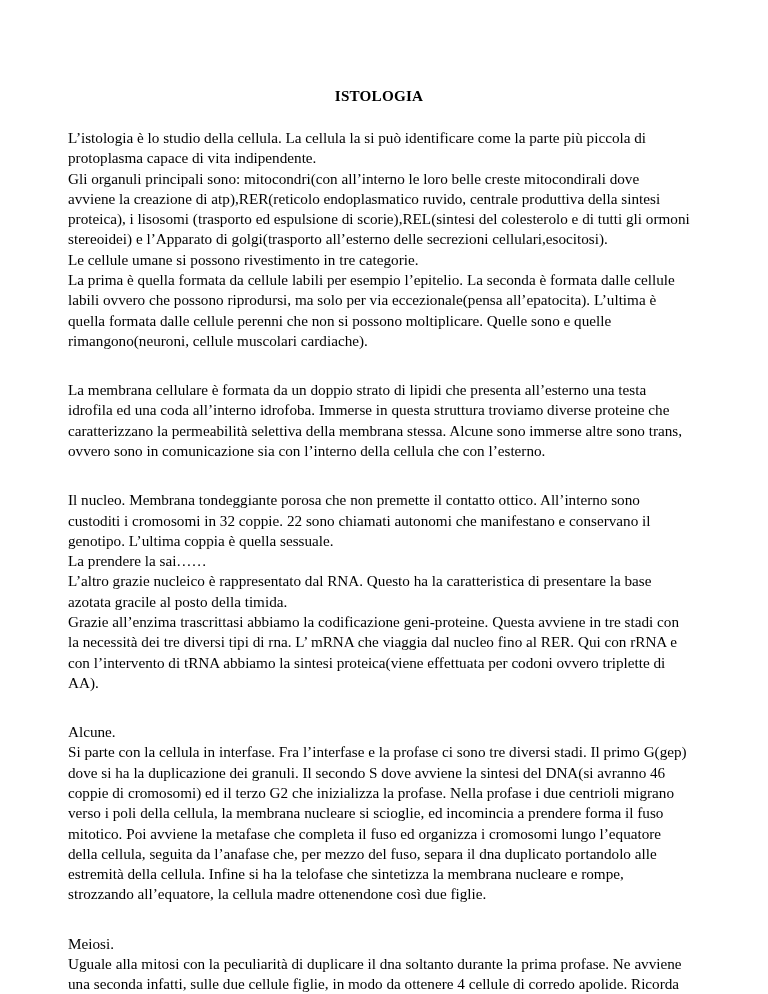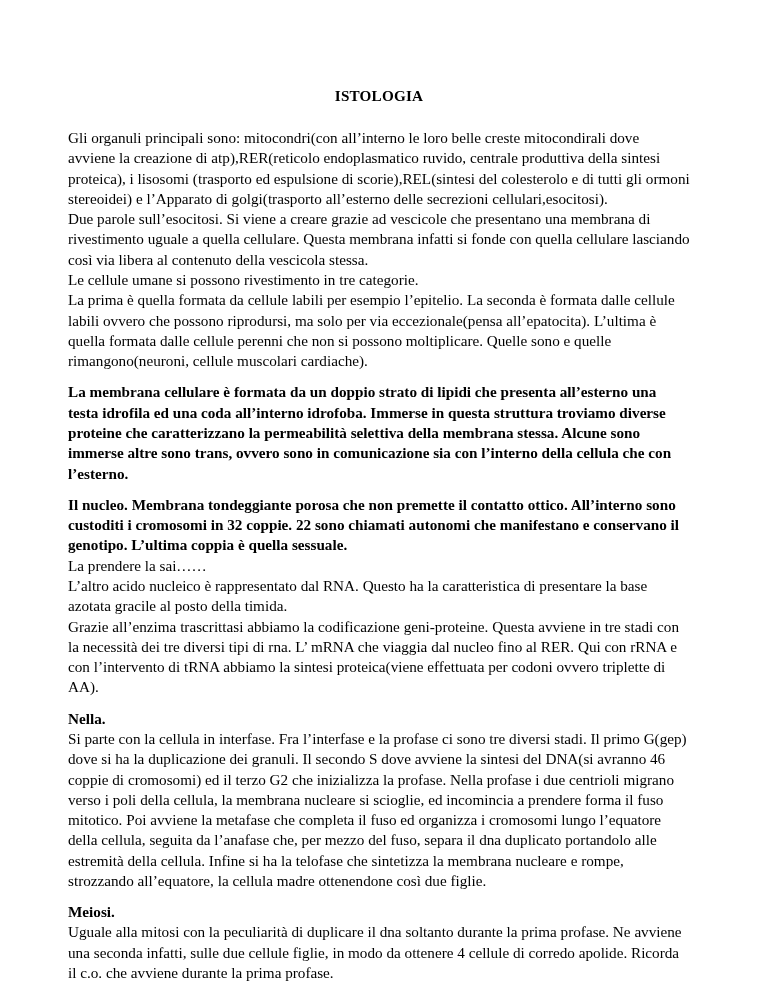"L’istologia è lo studio della" p.para { html: none -> <p>L’istologia è lo studio della cellula. La cellula la si può identificare come la parte più piccola di protoplasma capace di vita indipendente.</p> }
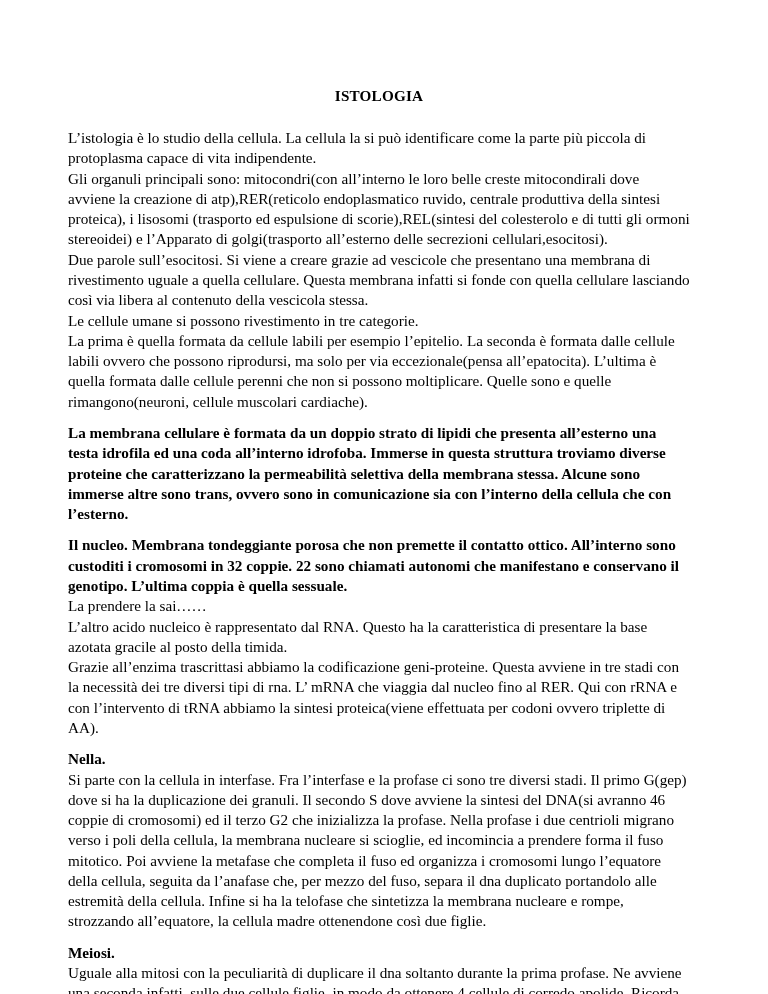"Due parole sull’esocitosi. Si viene" p.para { html: <p>Due parole sull’esocitosi. Si viene a creare grazie ad vescicole che presentano una membrana di rivestimento uguale a quella cellulare. Questa membrana infatti si fonde con quella cellulare lasciando così via libera al contenuto della vescicola stessa.</p> -> none }
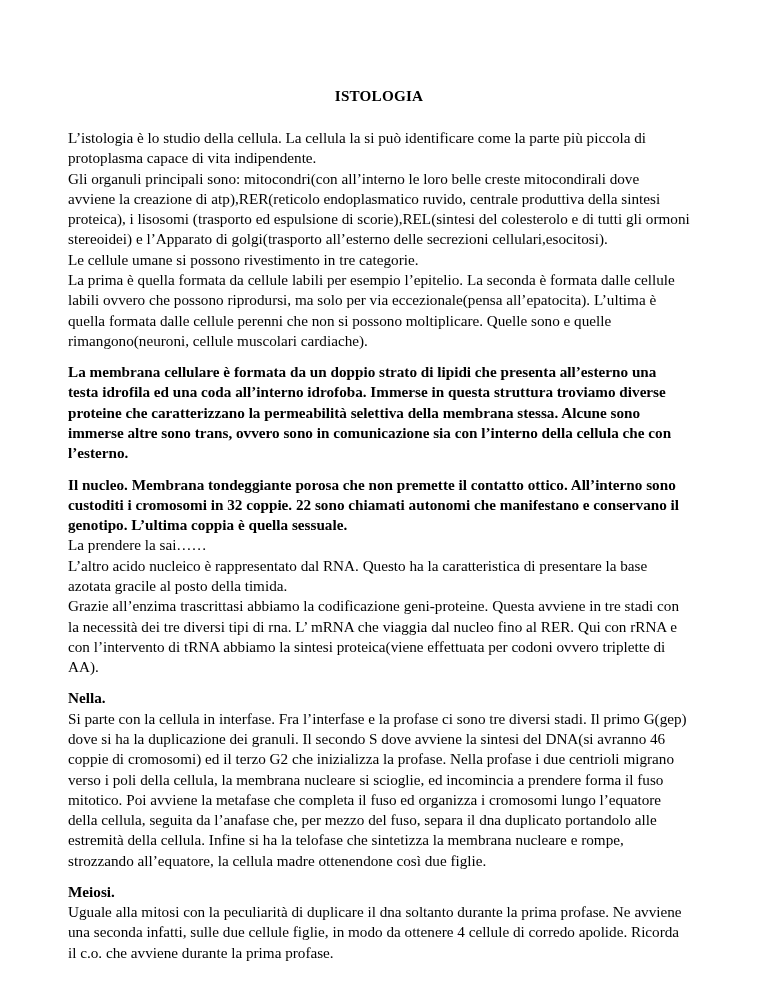"La membrana cellulare è formata" p.gap { font-weight: bold -> none; margin-top: 11px -> 29px }
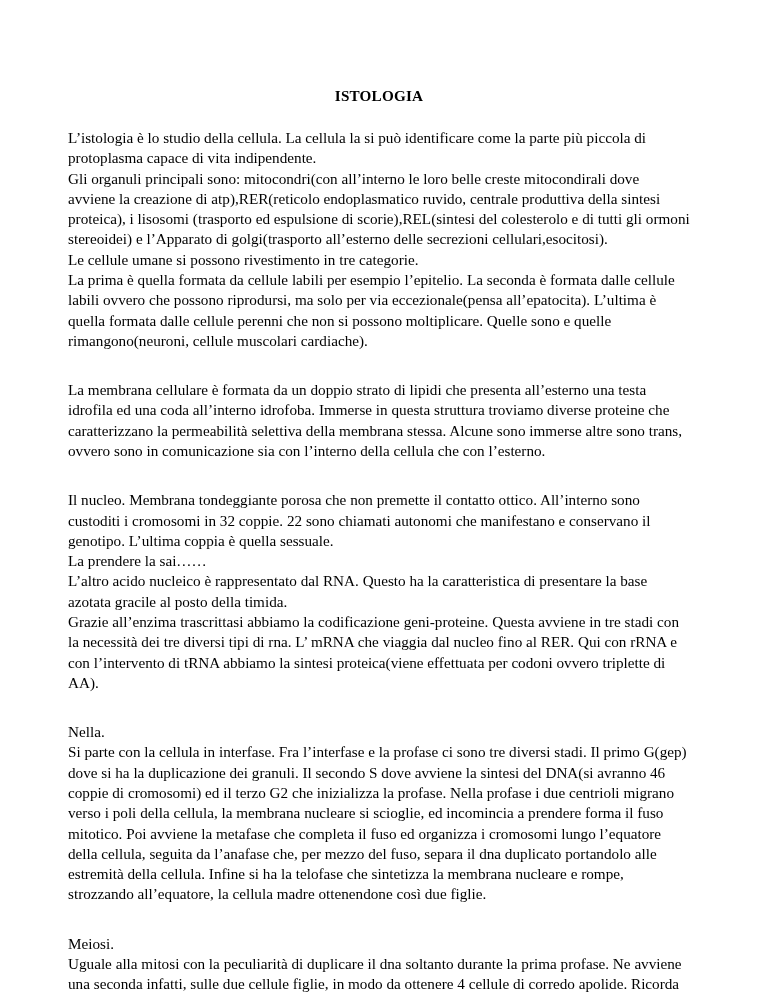"L’altro acido nucleico è rappresentato" p.para { text: acido -> grazie }
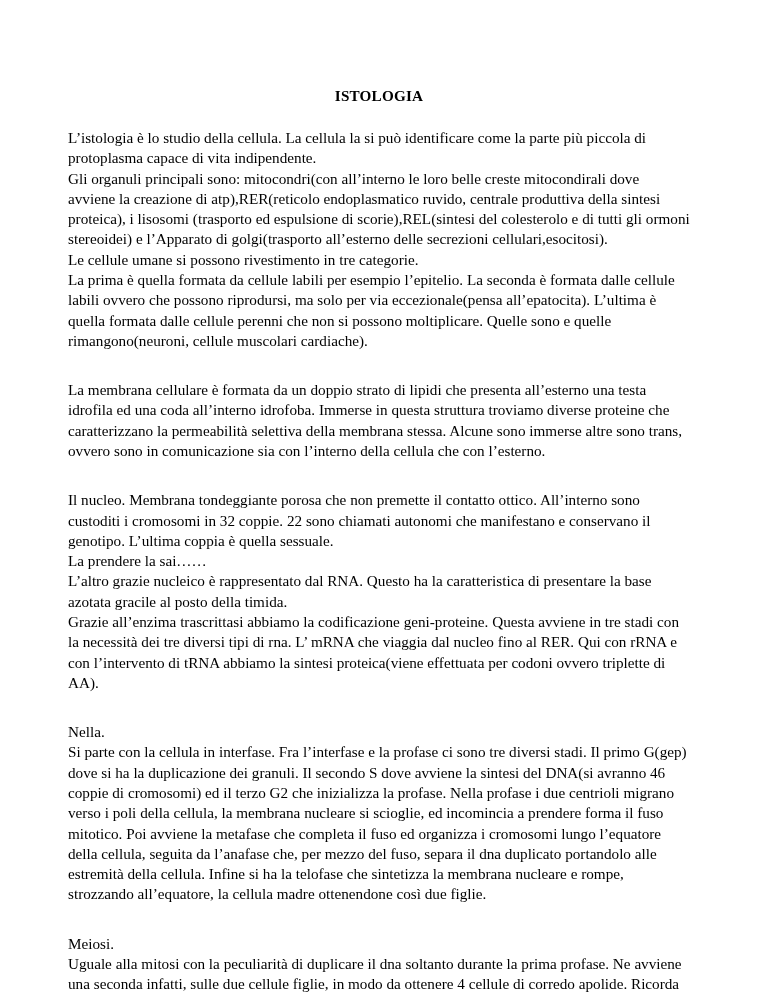"Nella." p.para { text: Nella -> Alcune }
